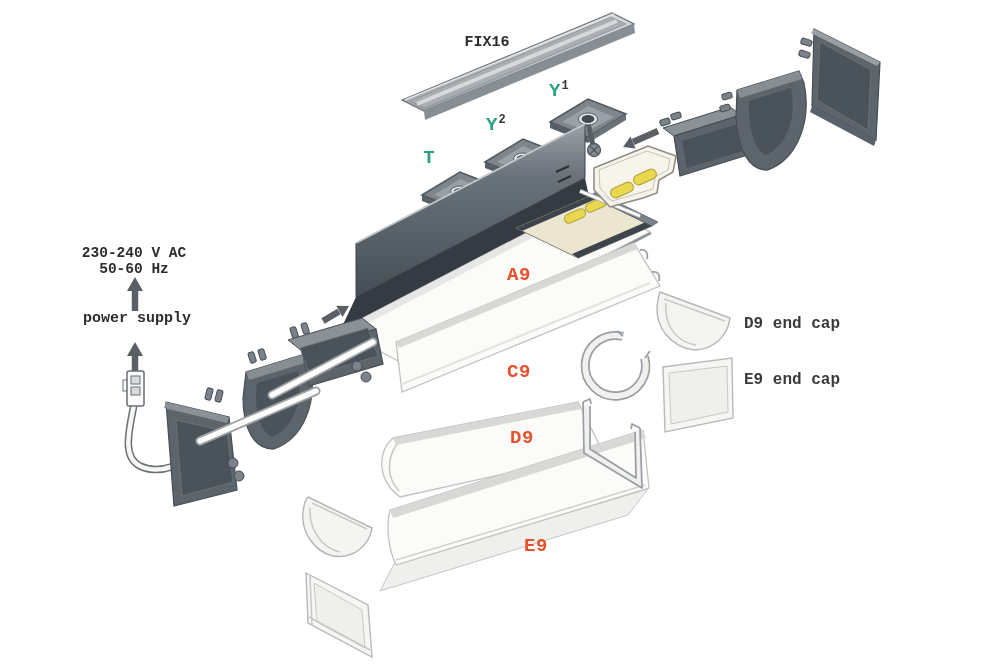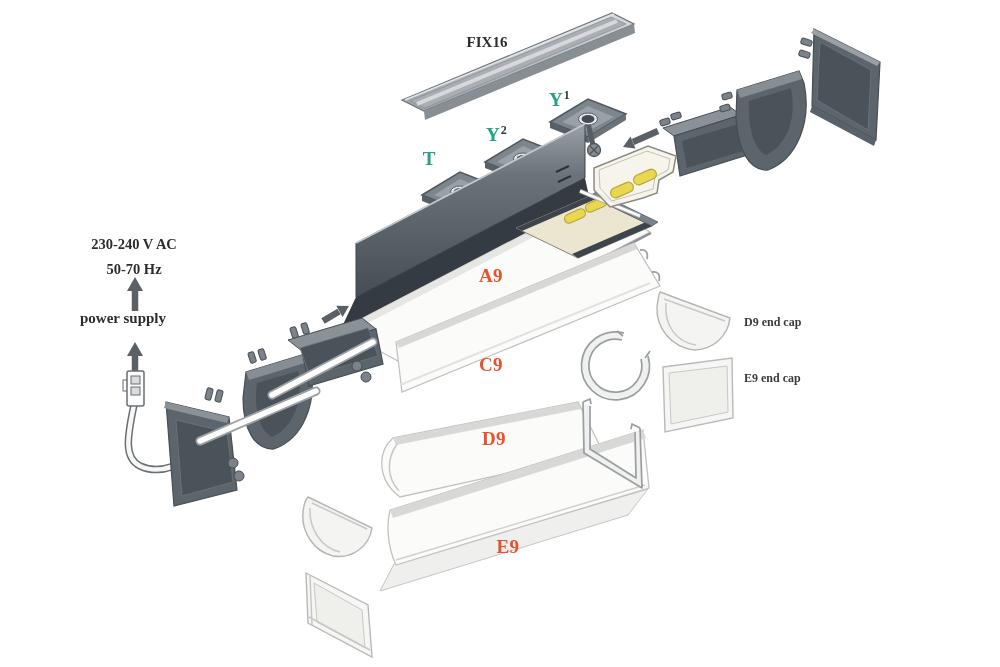"FIX16" #stage { font-family: Liberation Serif, serif -> Liberation Mono, monospace }
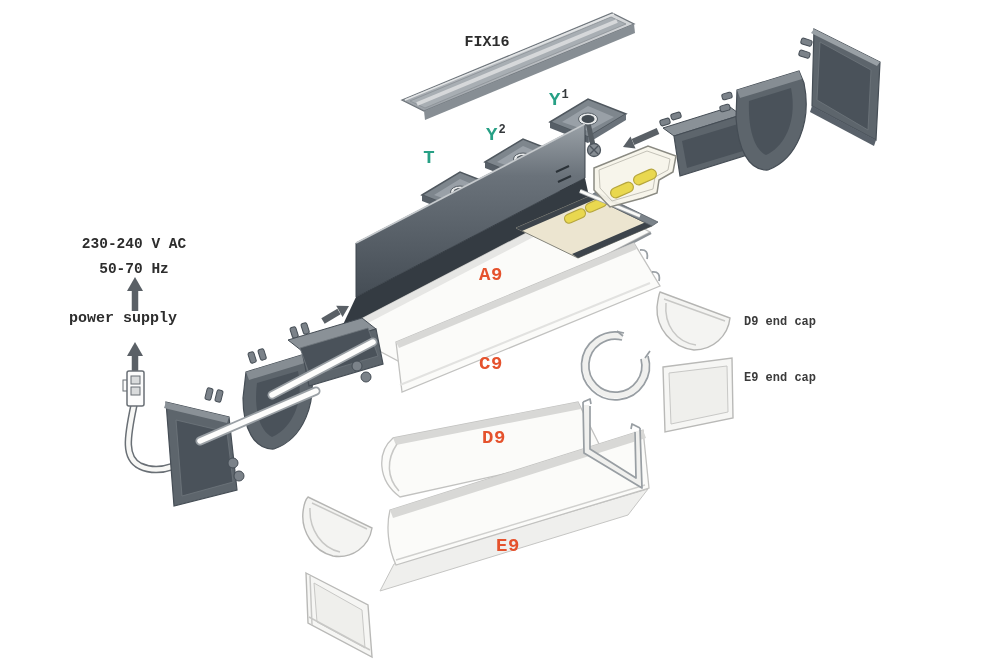"Y1" span.lbl { top: 89px -> 80px }
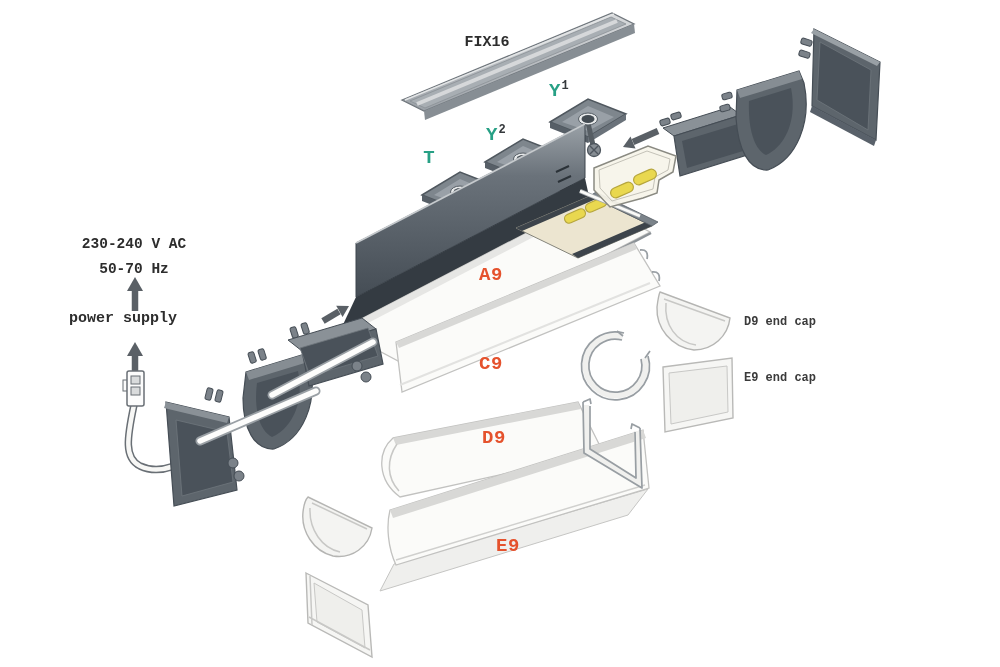"Y2" span.lbl { top: 124px -> 114px }
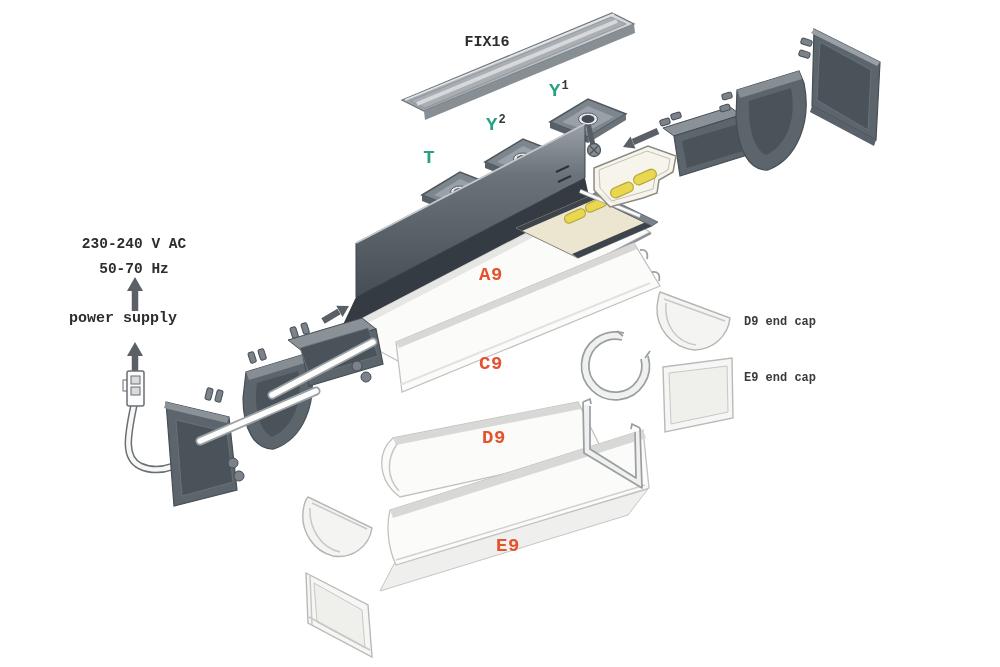"230-240 V AC" span.lbl { top: 237px -> 246px }
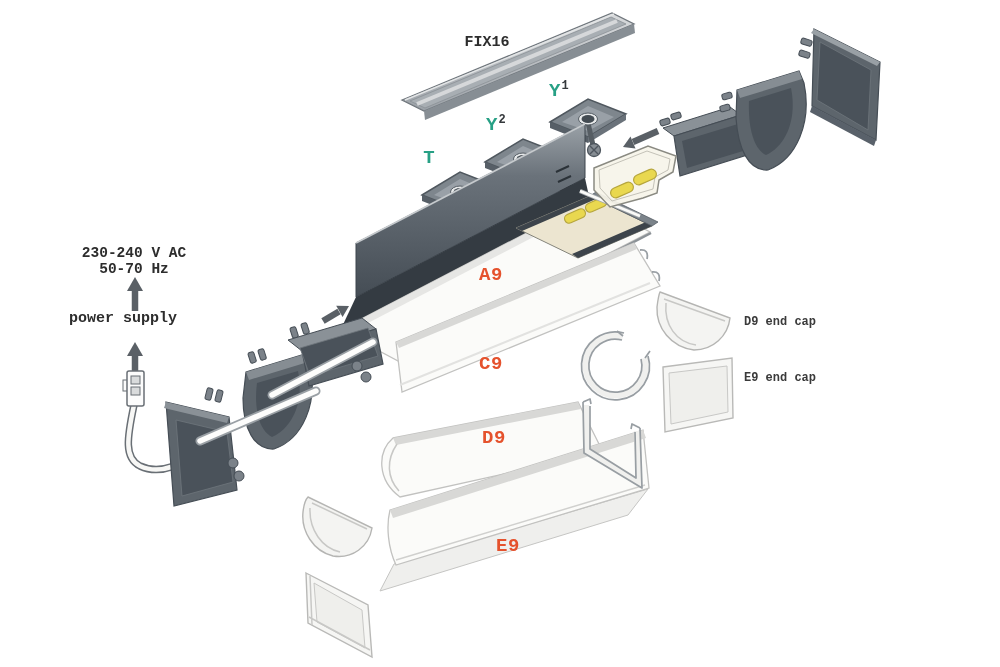"50-70 Hz" span.lbl { text: 50-70 -> 50-60 }
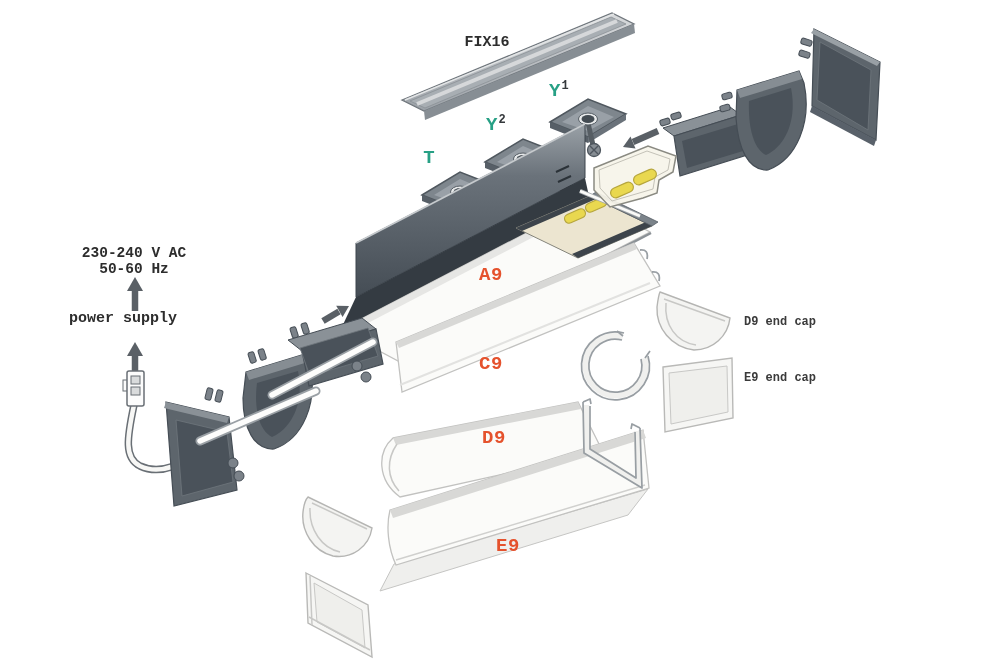"A9" .orange { margin-left: none -> 28px }
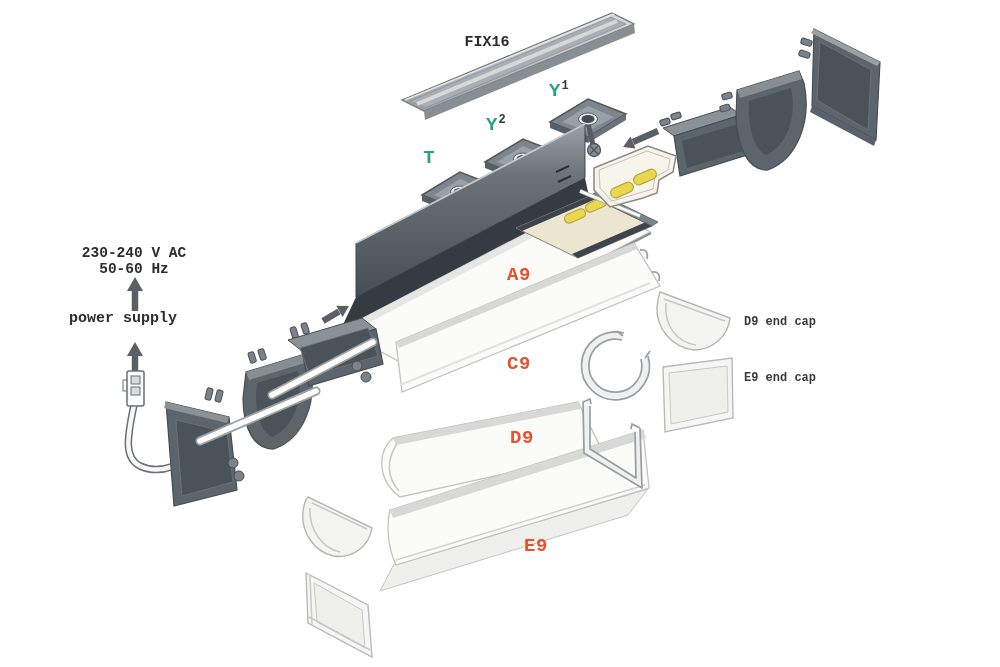"power supply" span.lbl { left: 123px -> 137px }
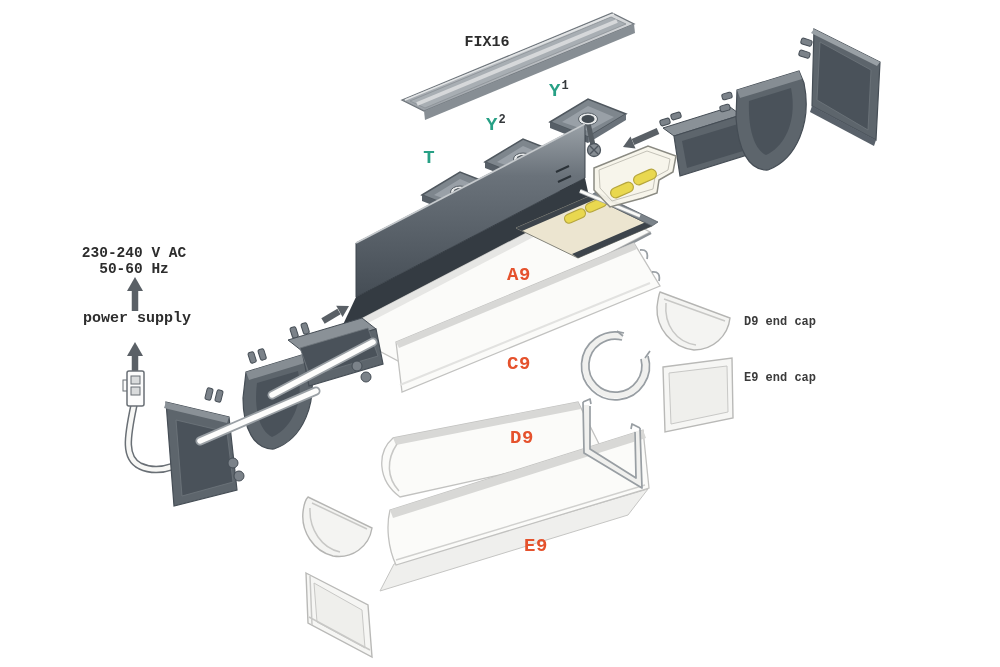"D9 end cap" .capl { font-size: 12px -> 16px }
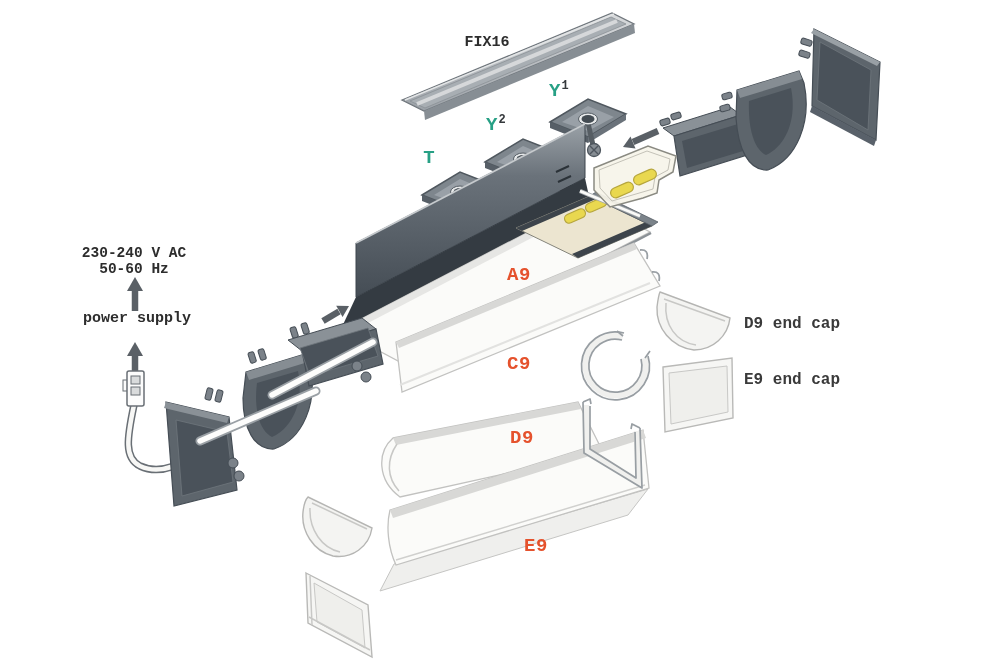"C9" span.lbl { top: 364px -> 372px }
